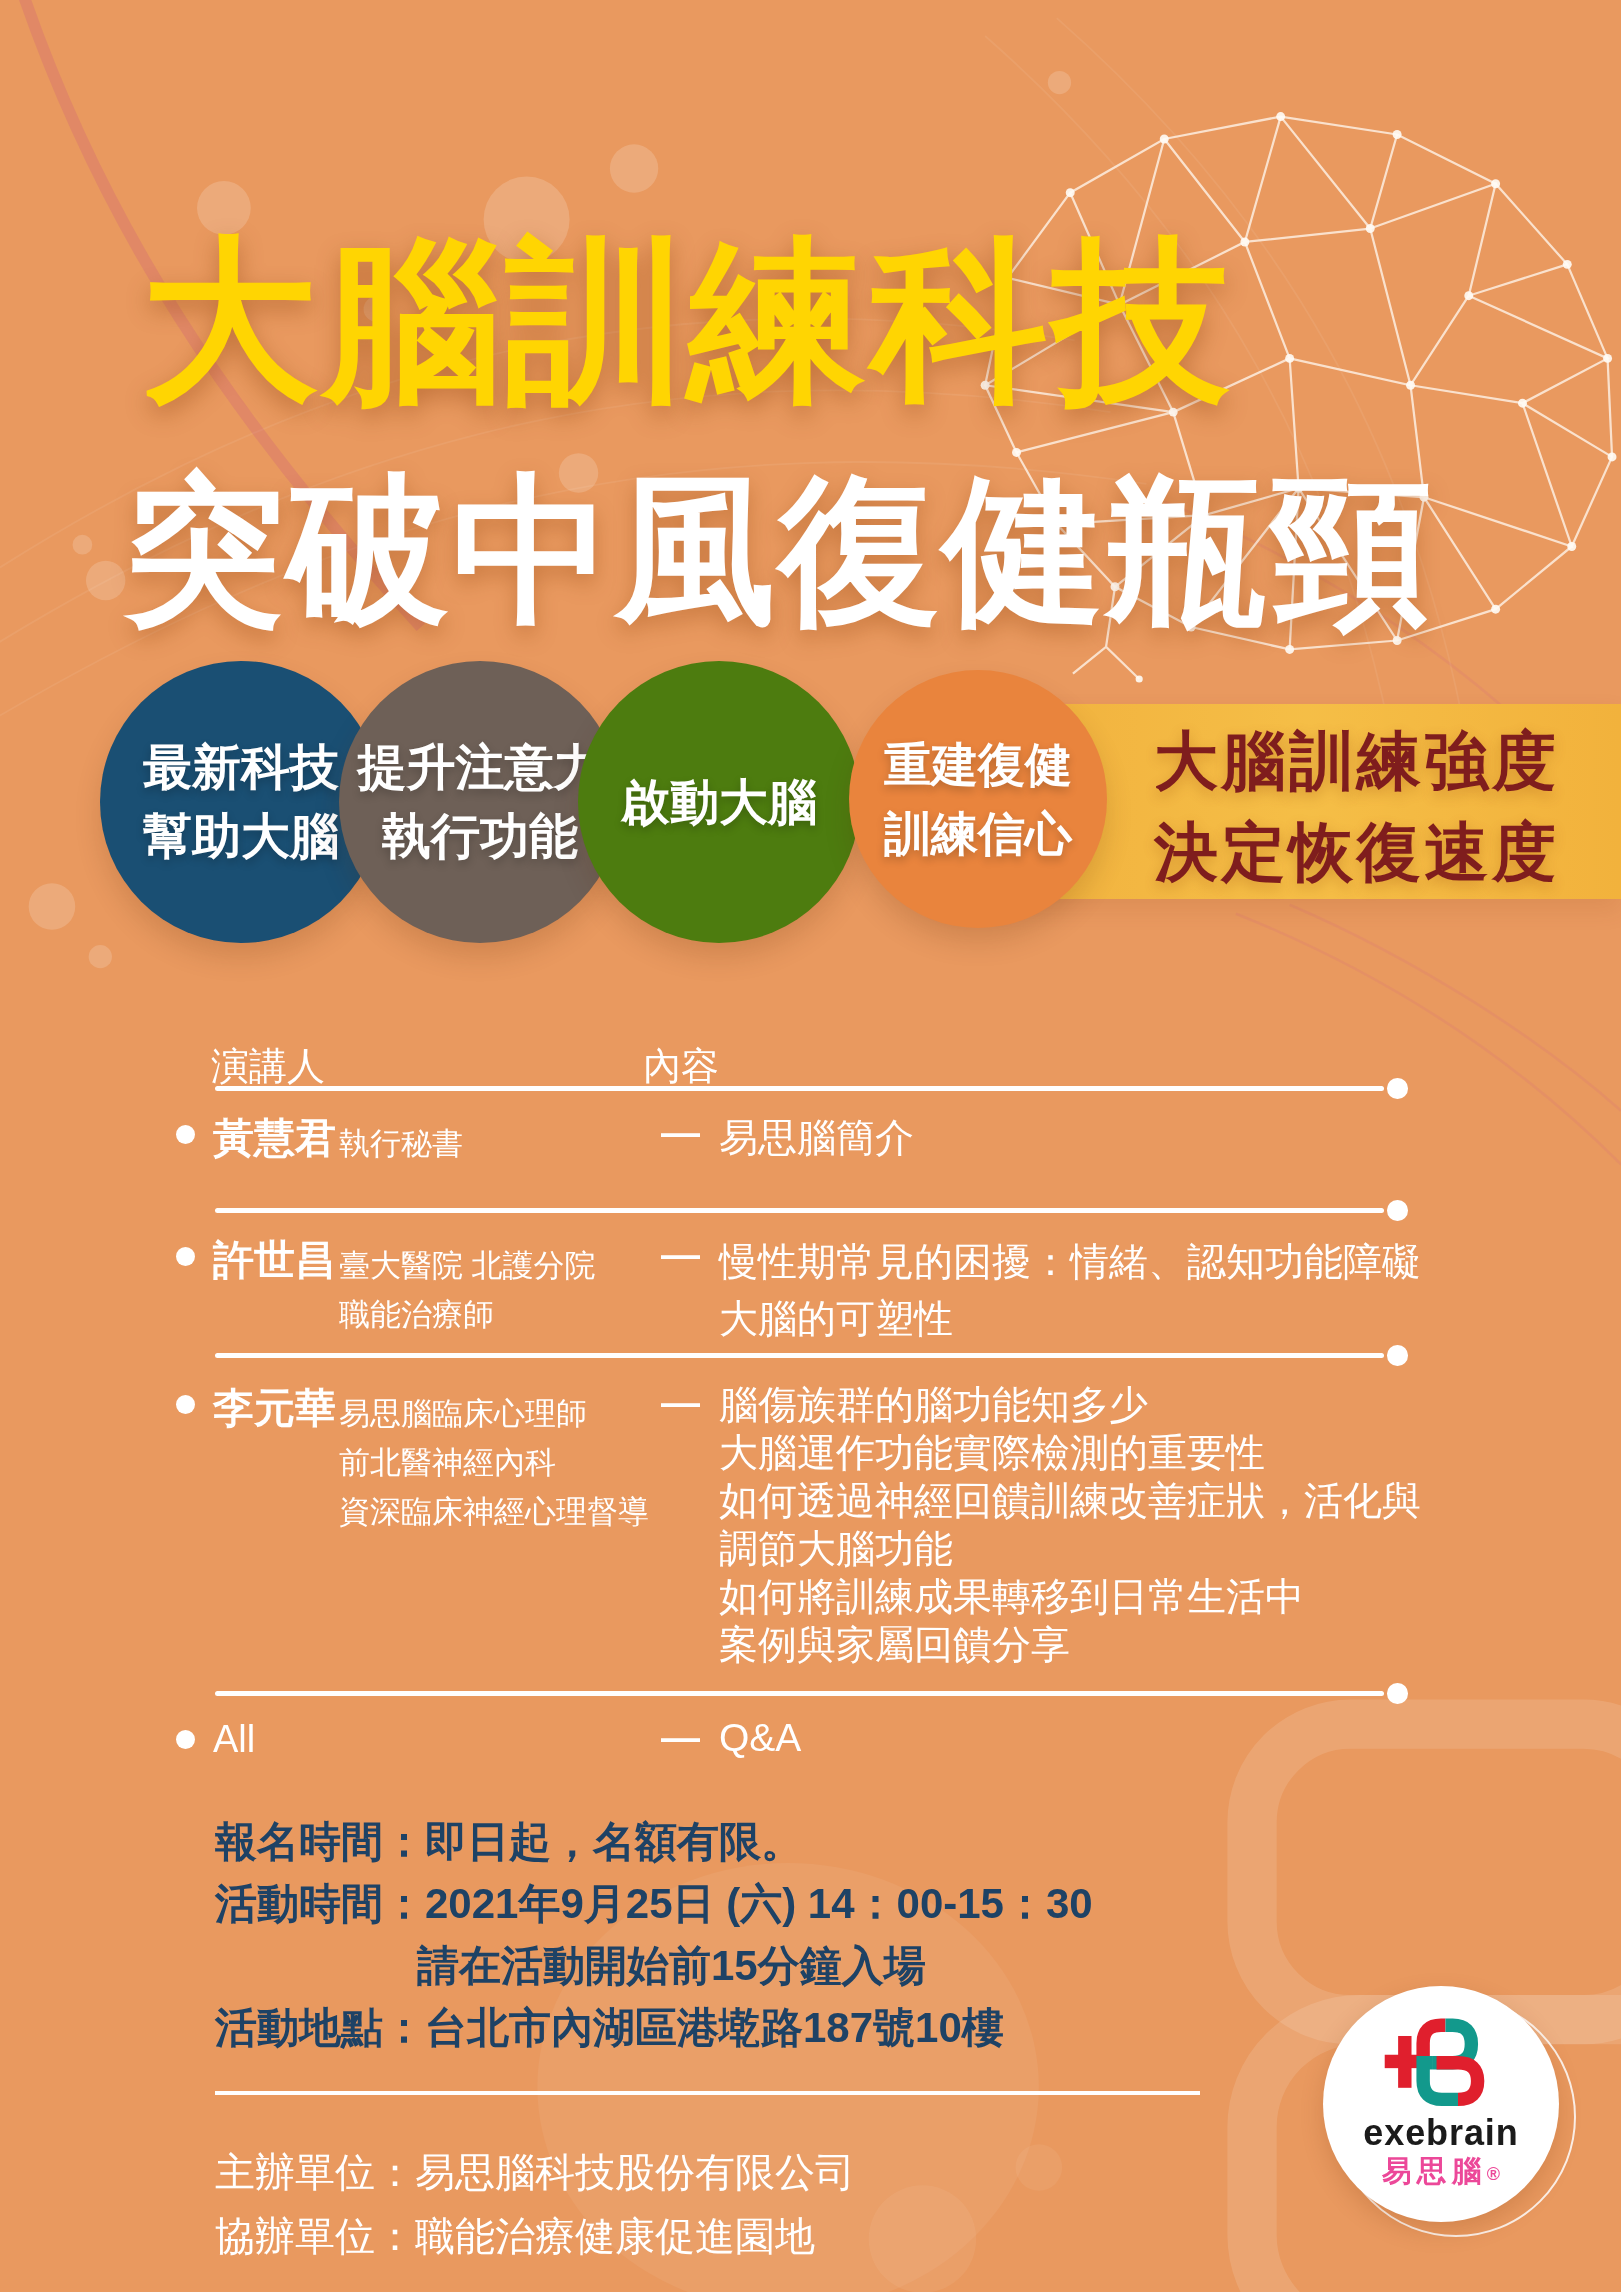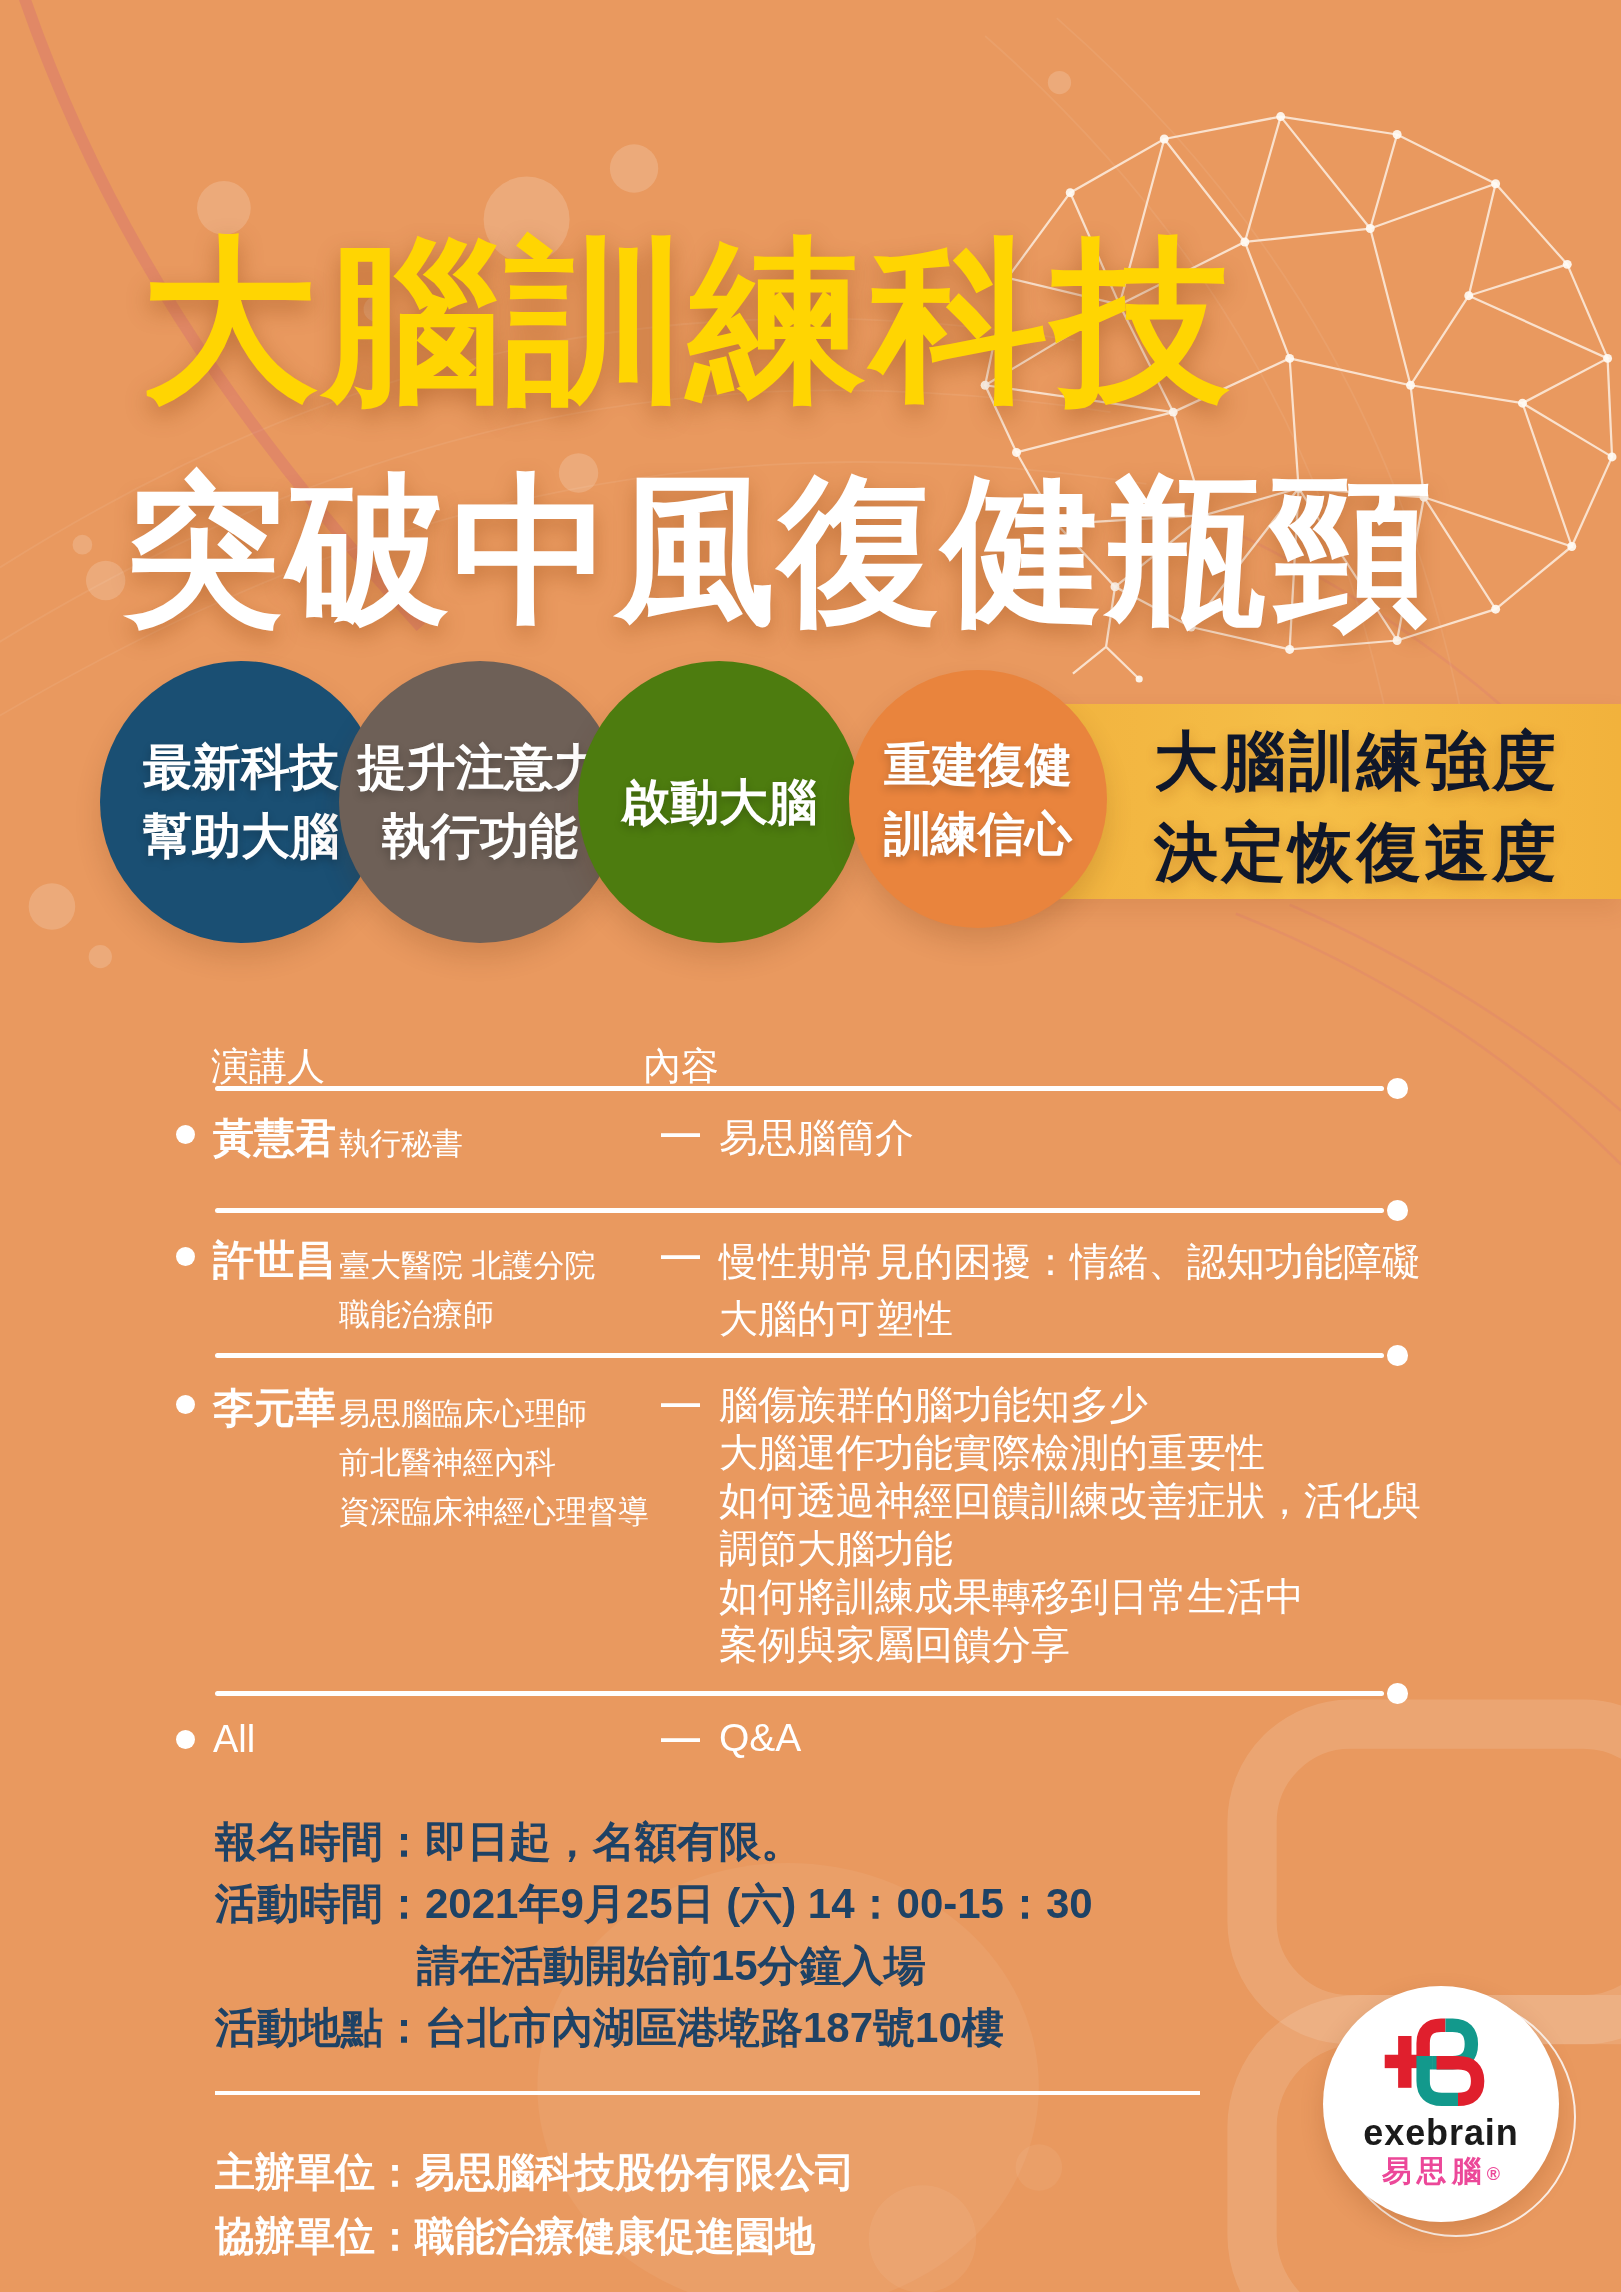"大腦訓練強度" .band-text { color: #0f172a -> #7f1d1d }
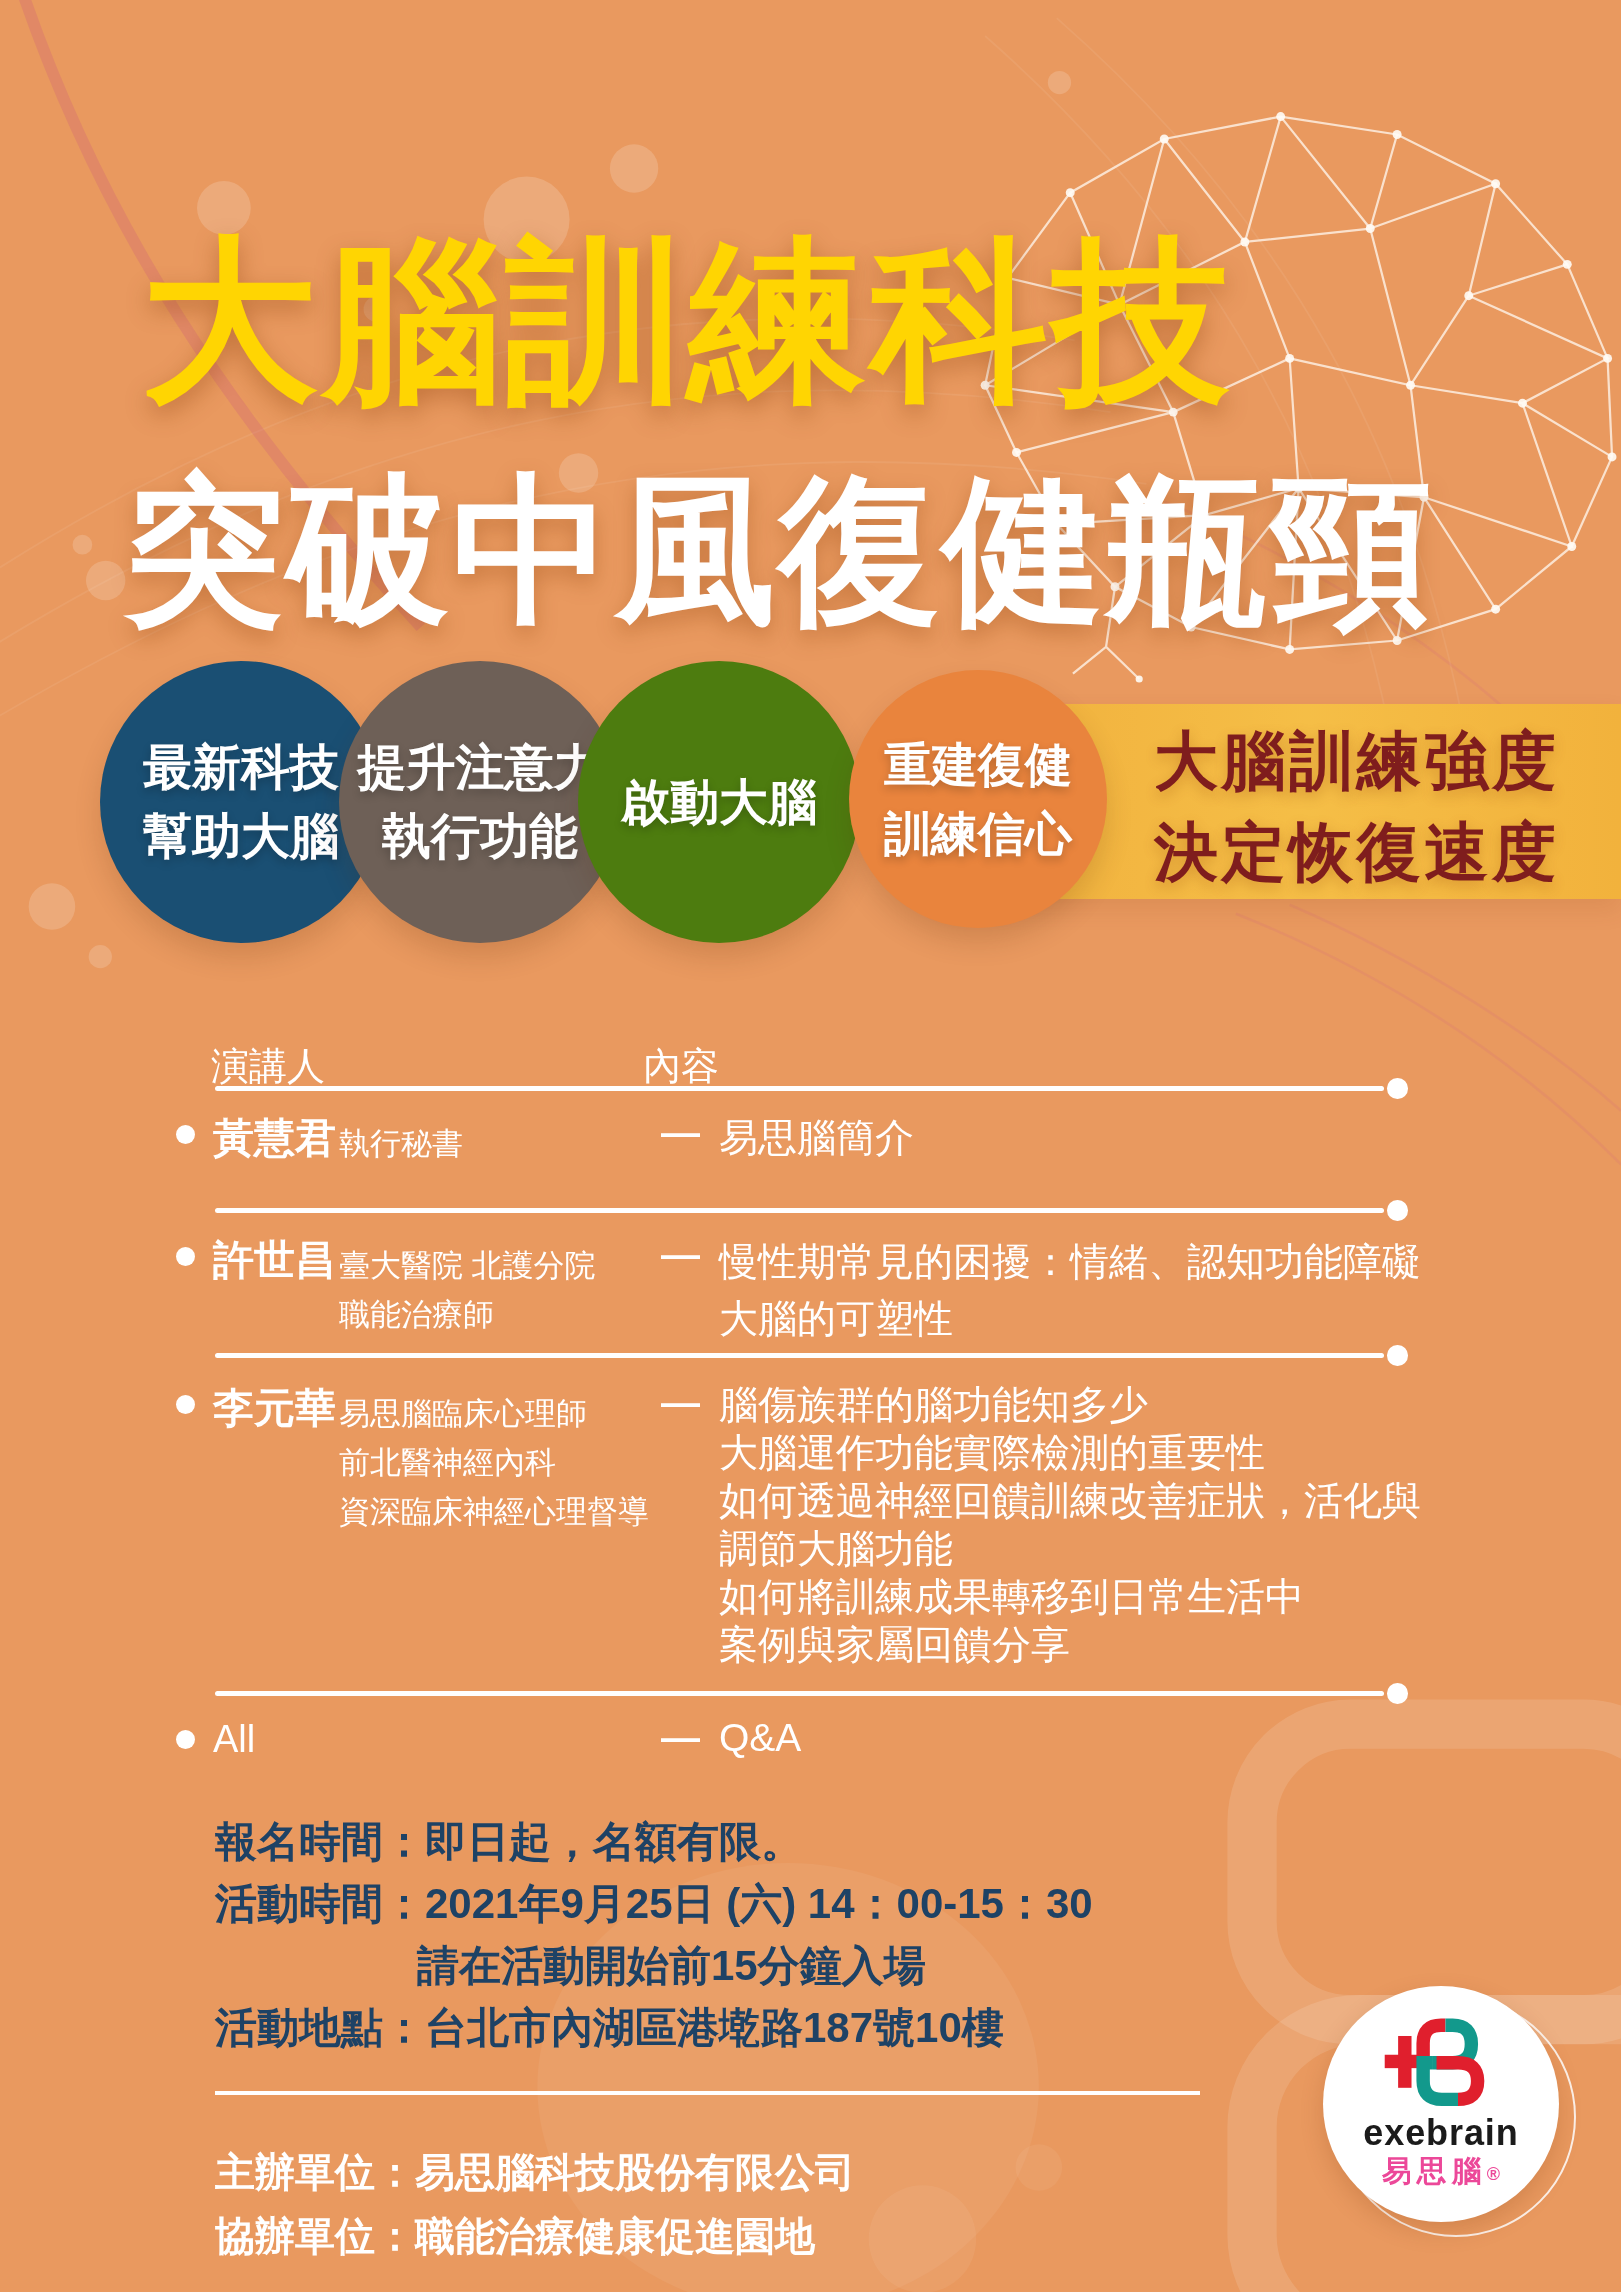"主辦單位：易思腦科技股份有限公司" .organizers { font-weight: 700 -> 400 }
